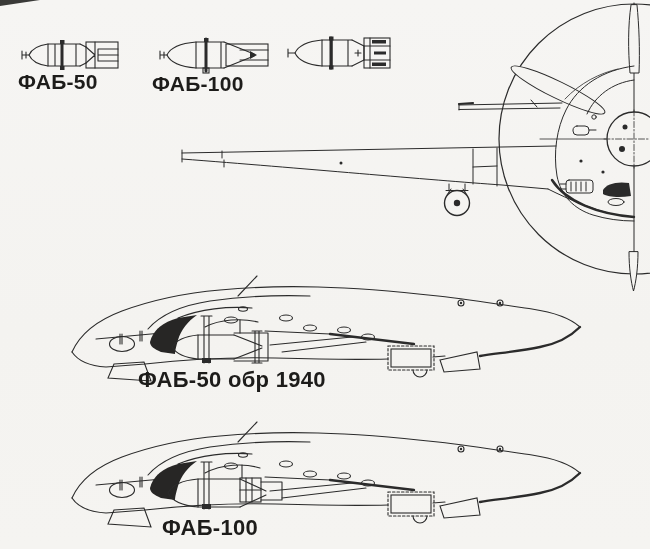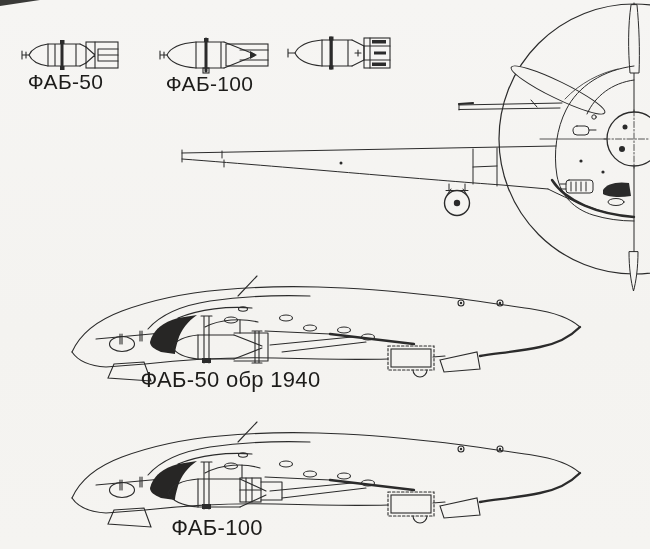"ФАБ-50" .lbl { font-weight: 400 -> 700; text-align: center -> none }
